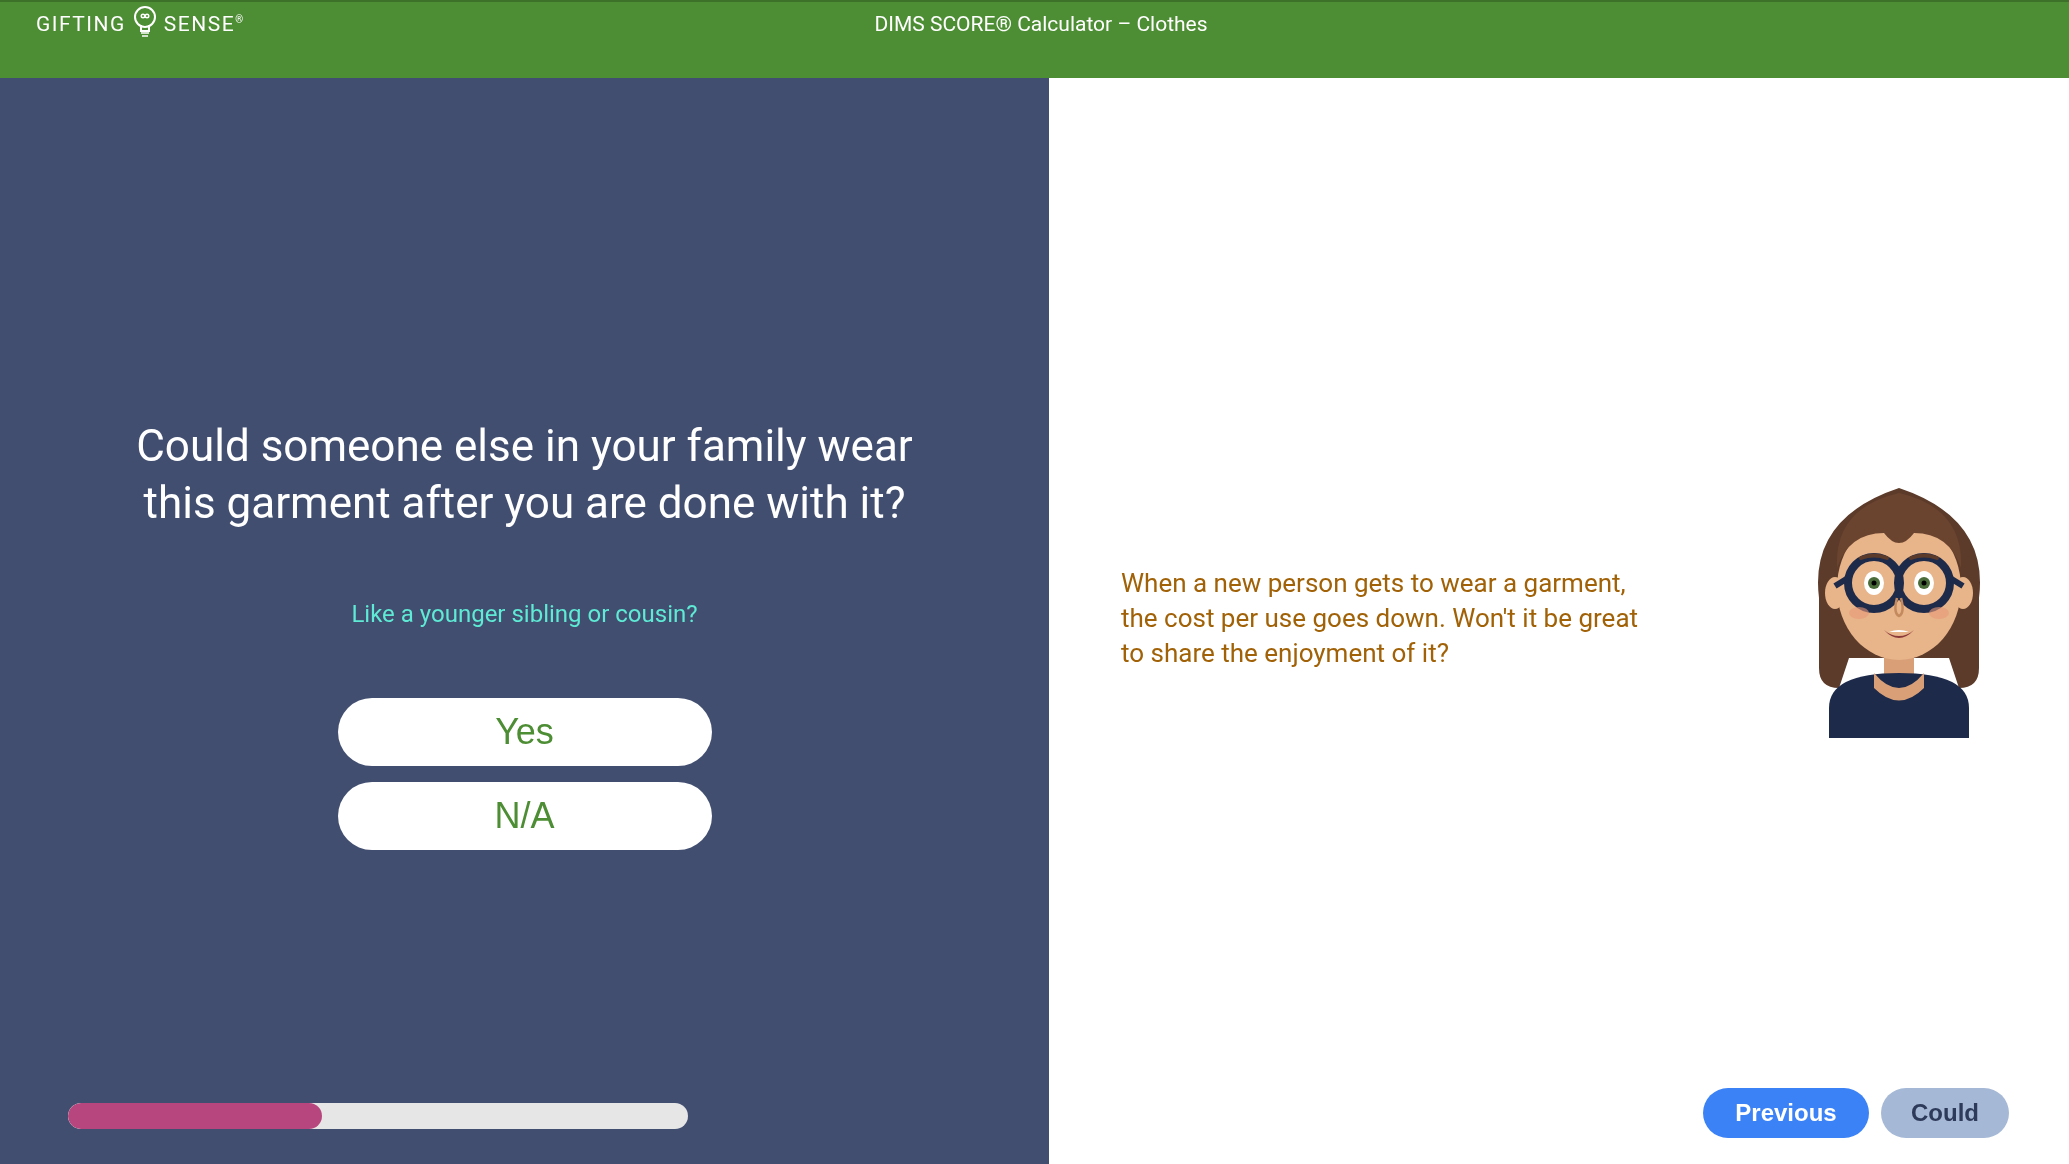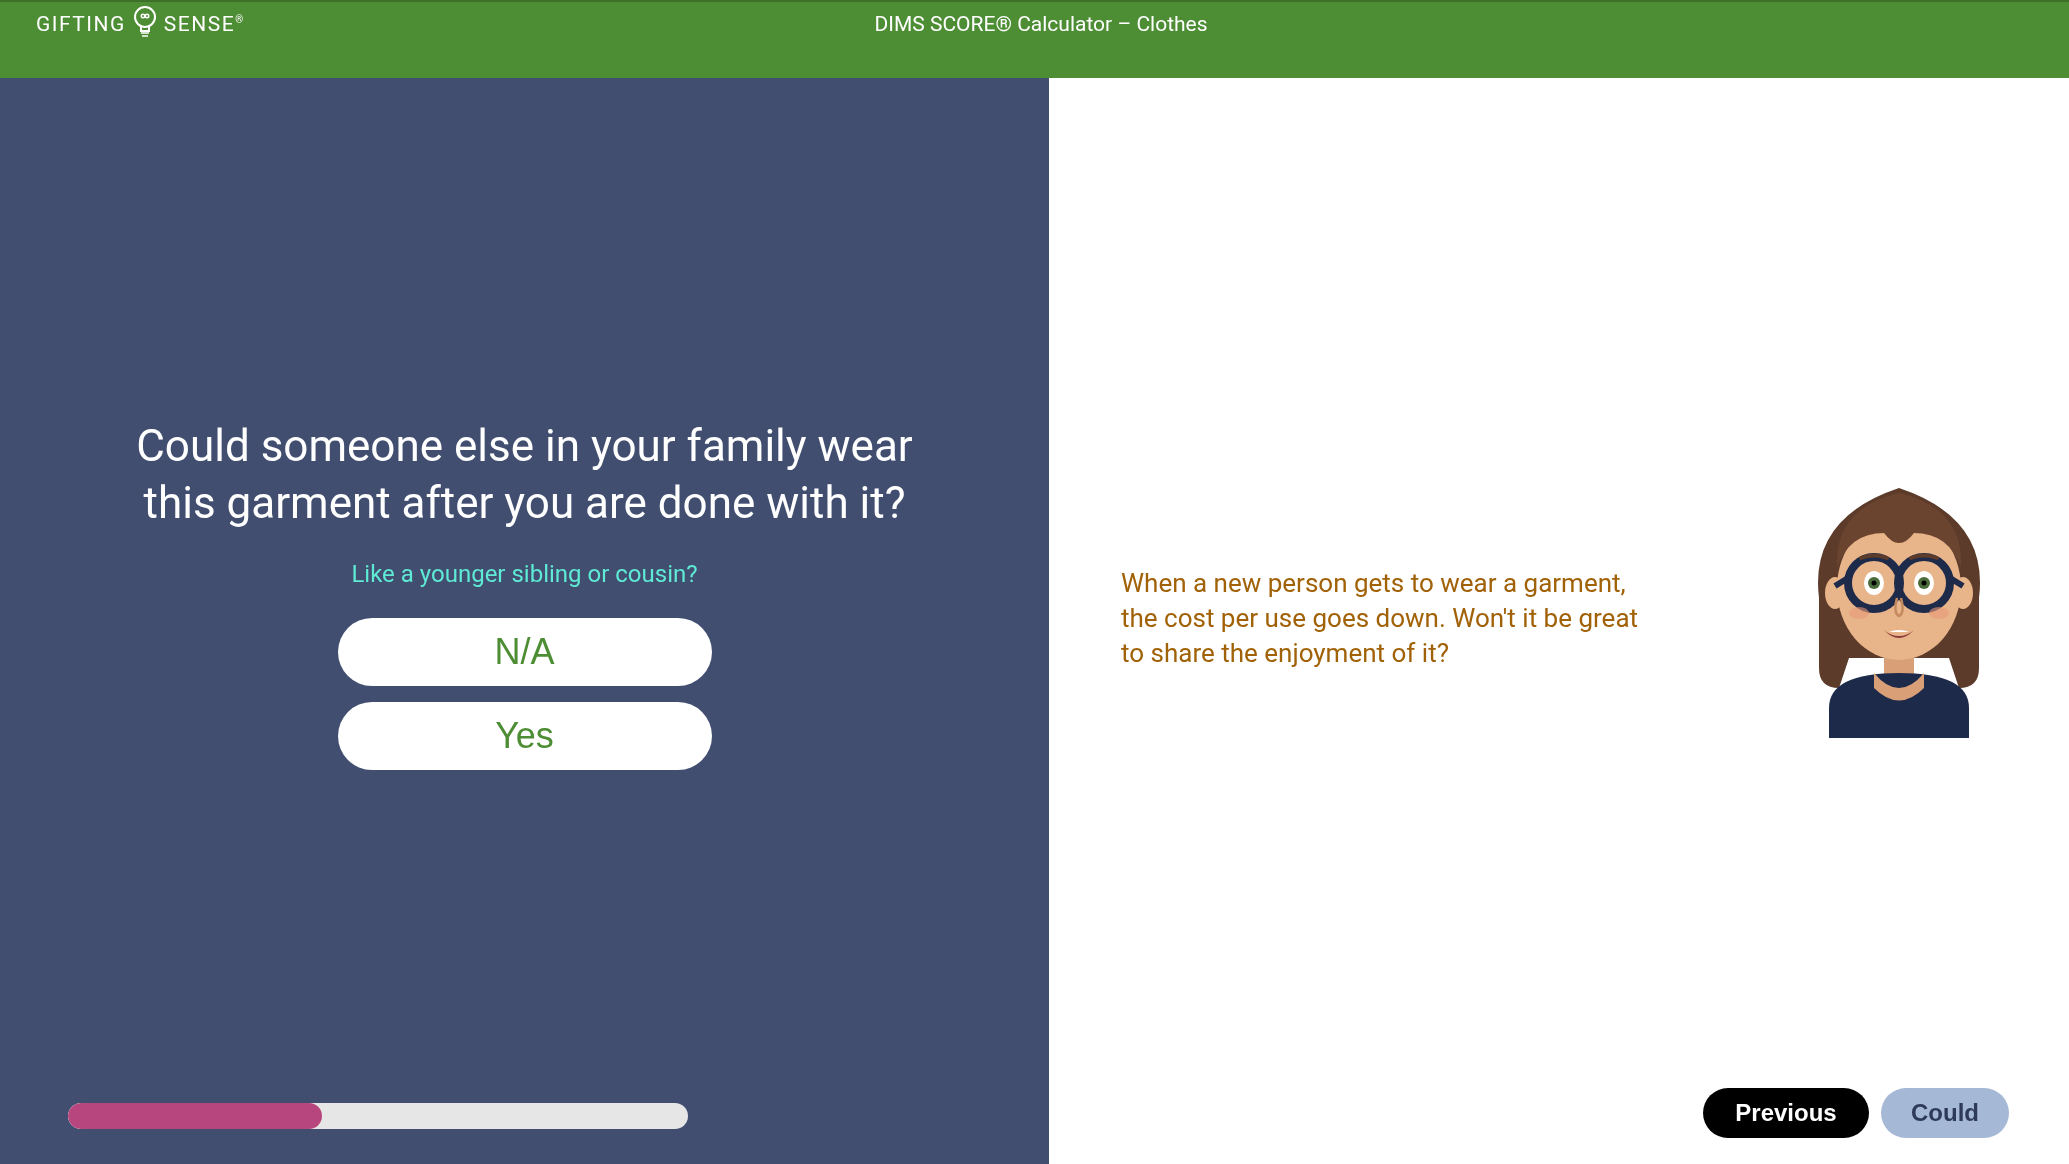"Could someone else in your" .left-pane { gap: none -> 40px }
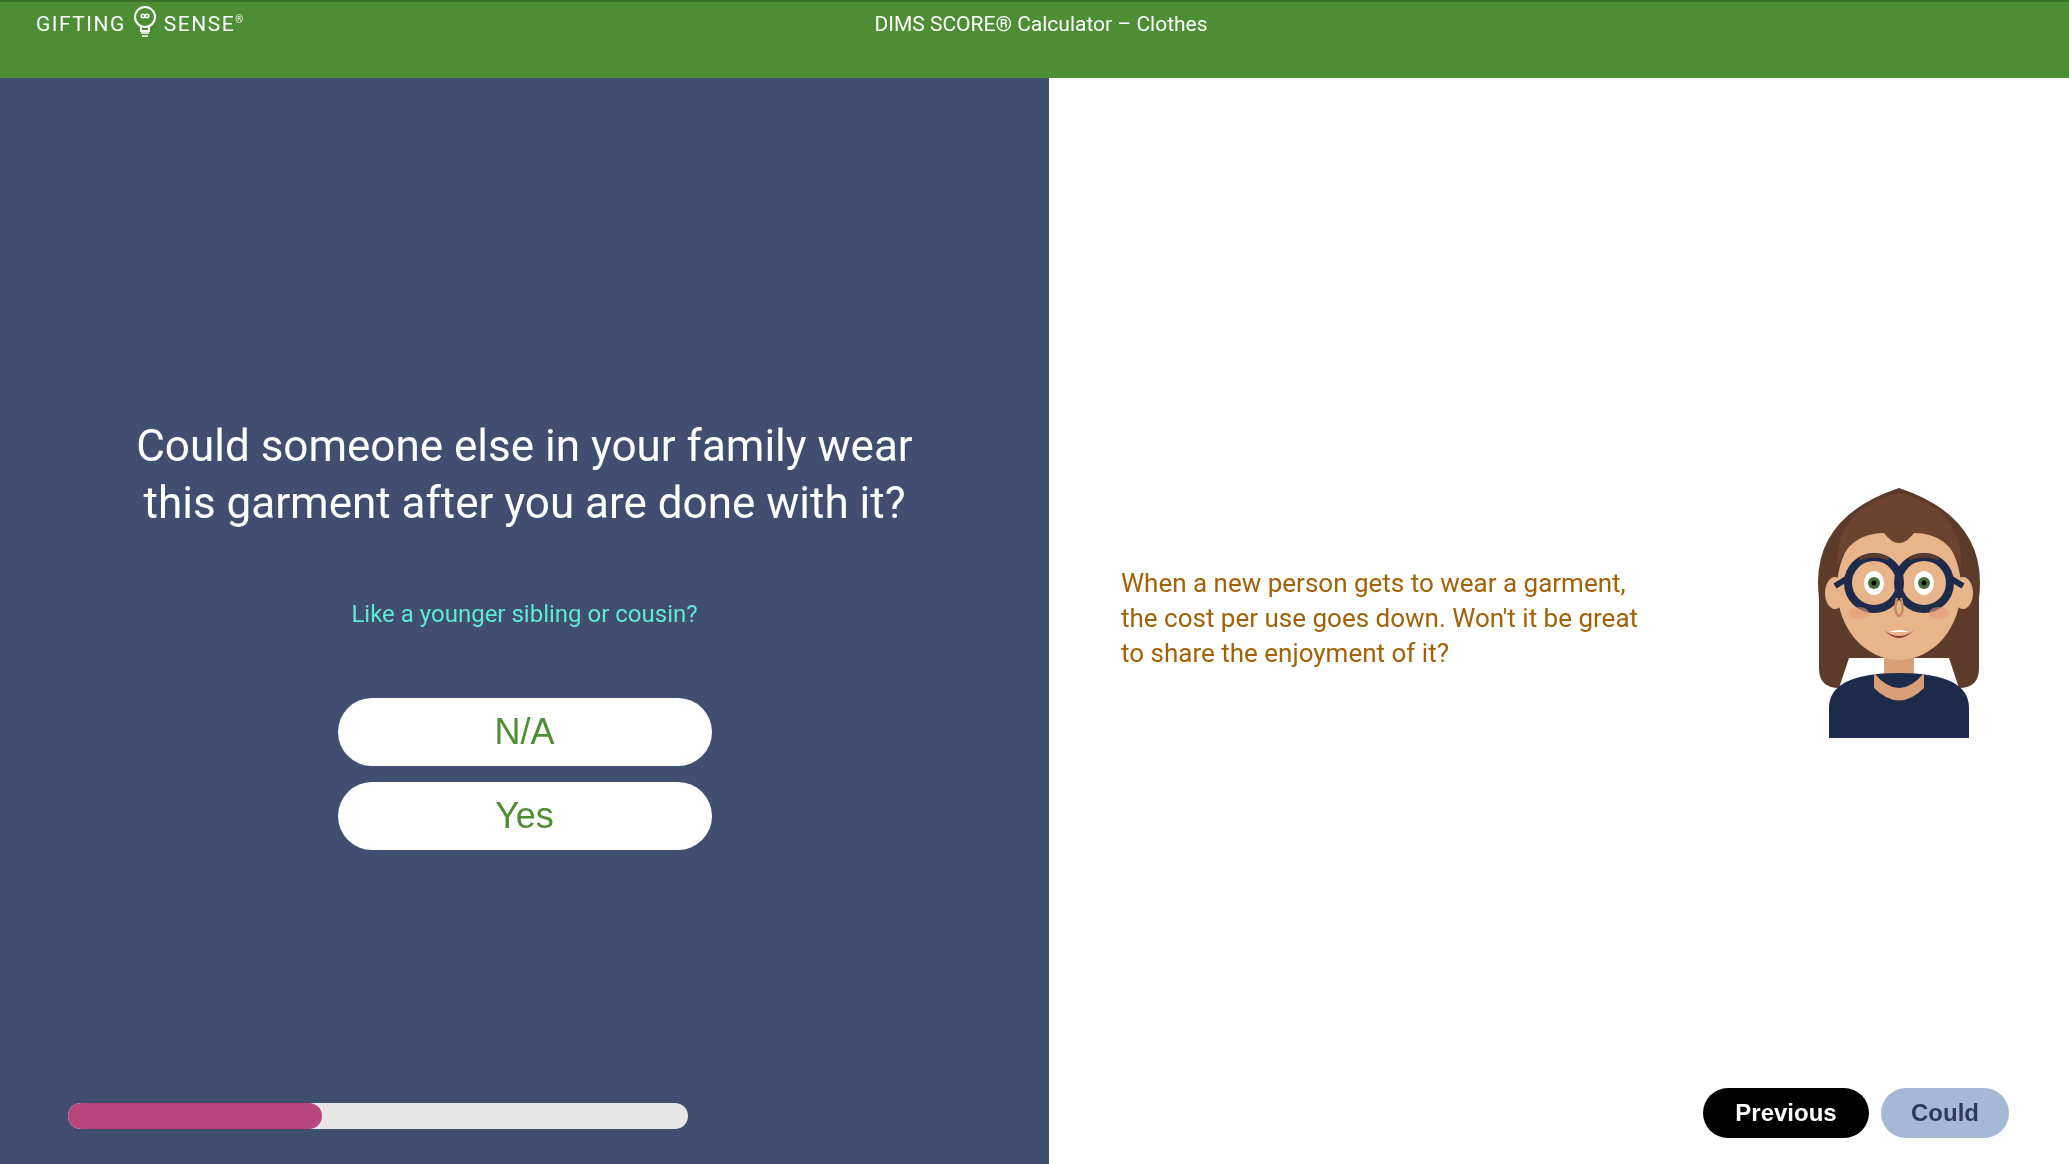"N/A" button.option-btn { order: before "Yes" -> after "Yes" }
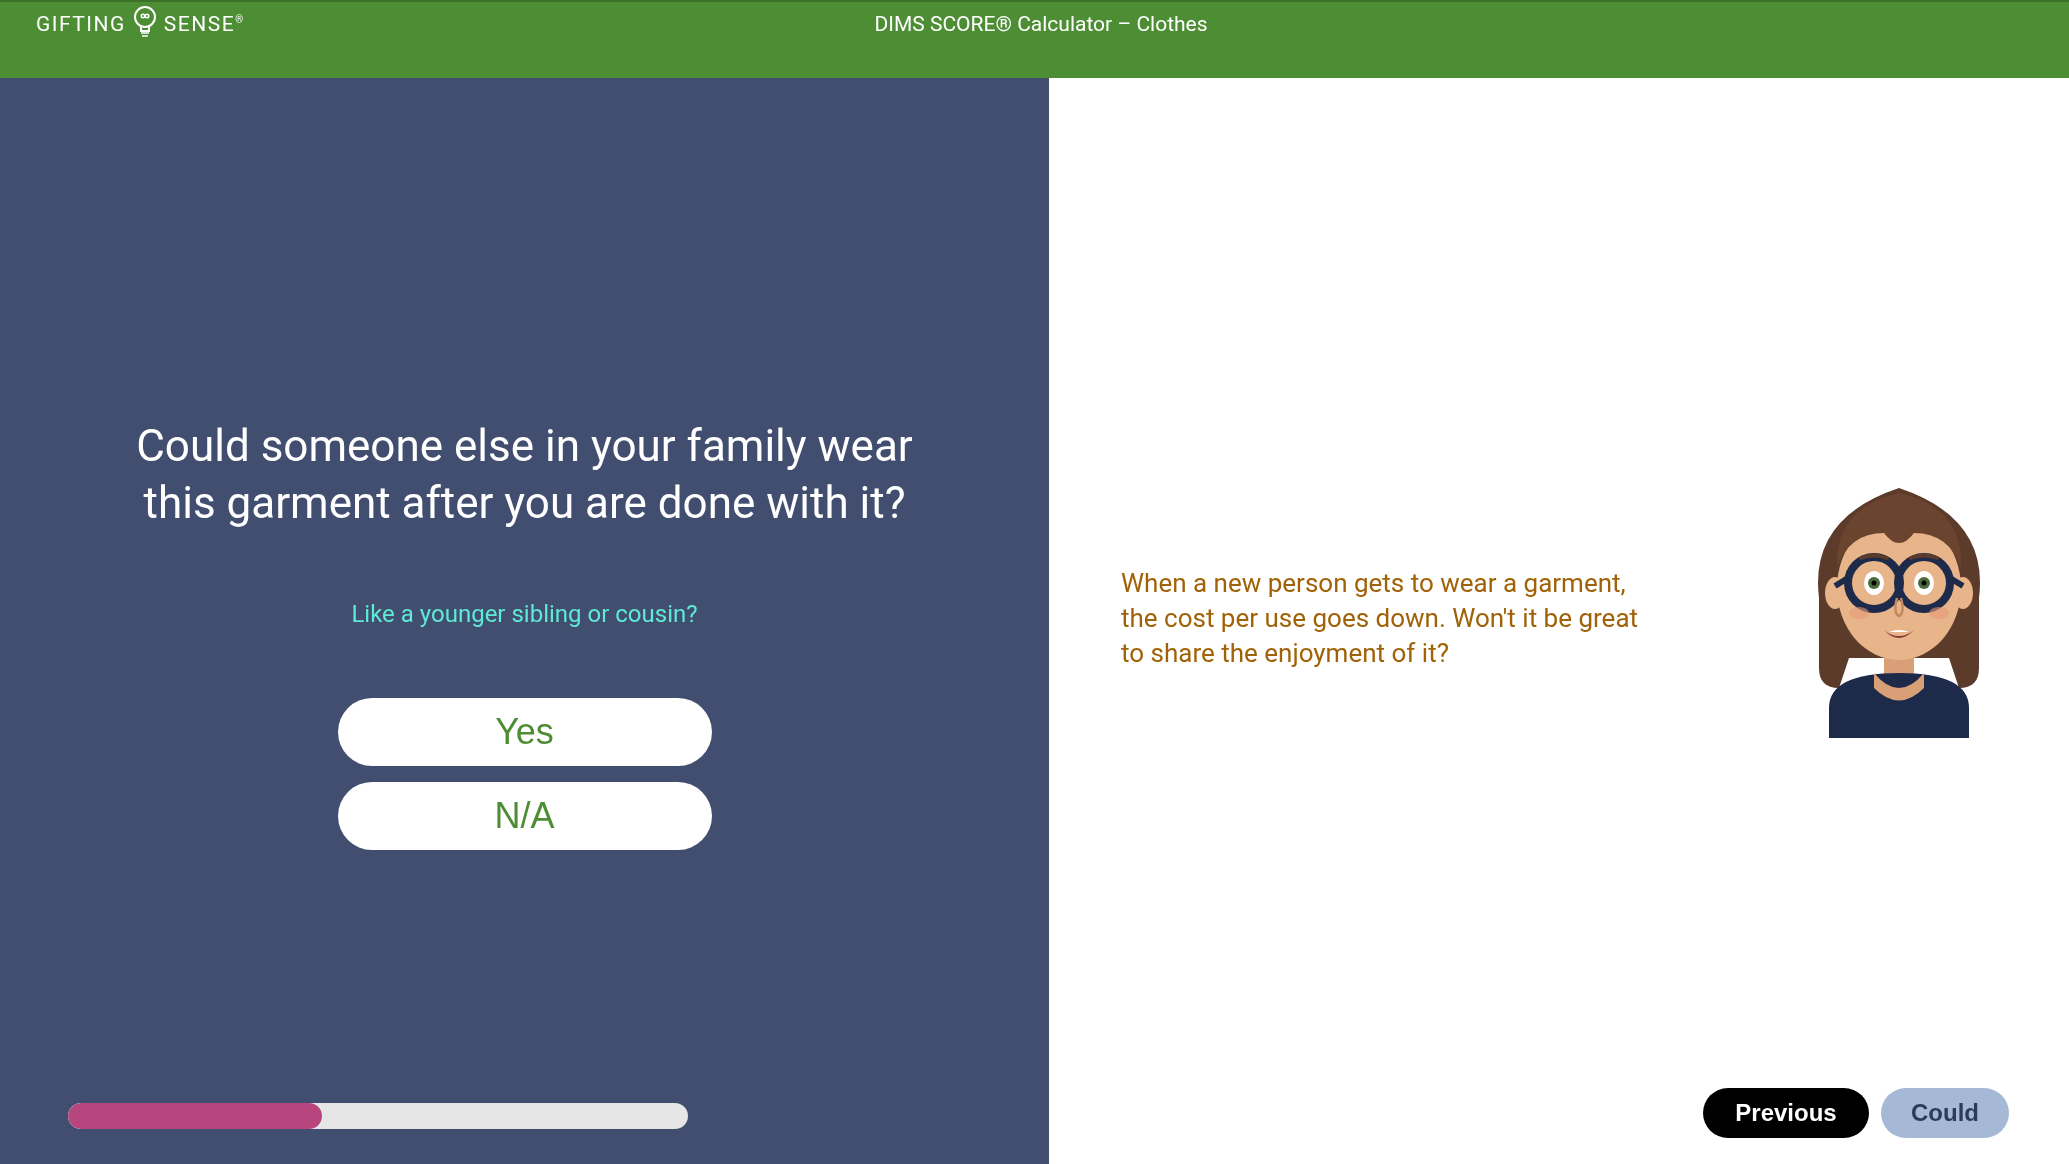"Previous" .btn-prev { background: #000000 -> #3b82f6 }
